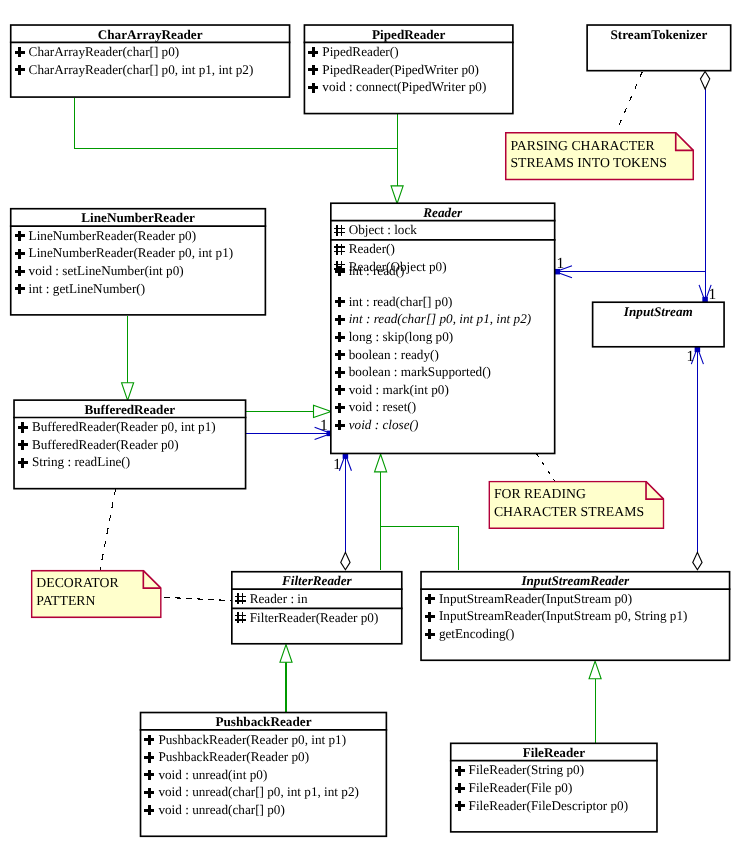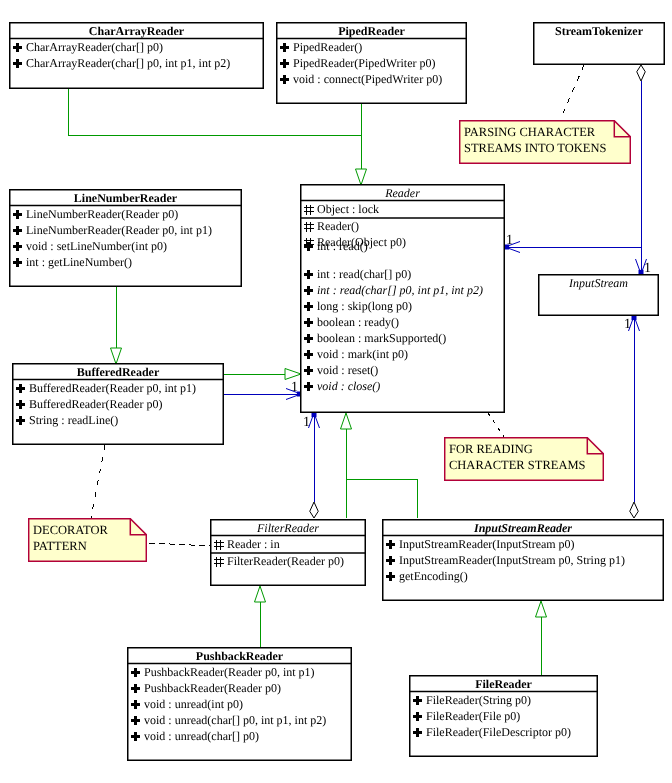"Reader" .uml-title.abstract { font-weight: normal -> bold }
